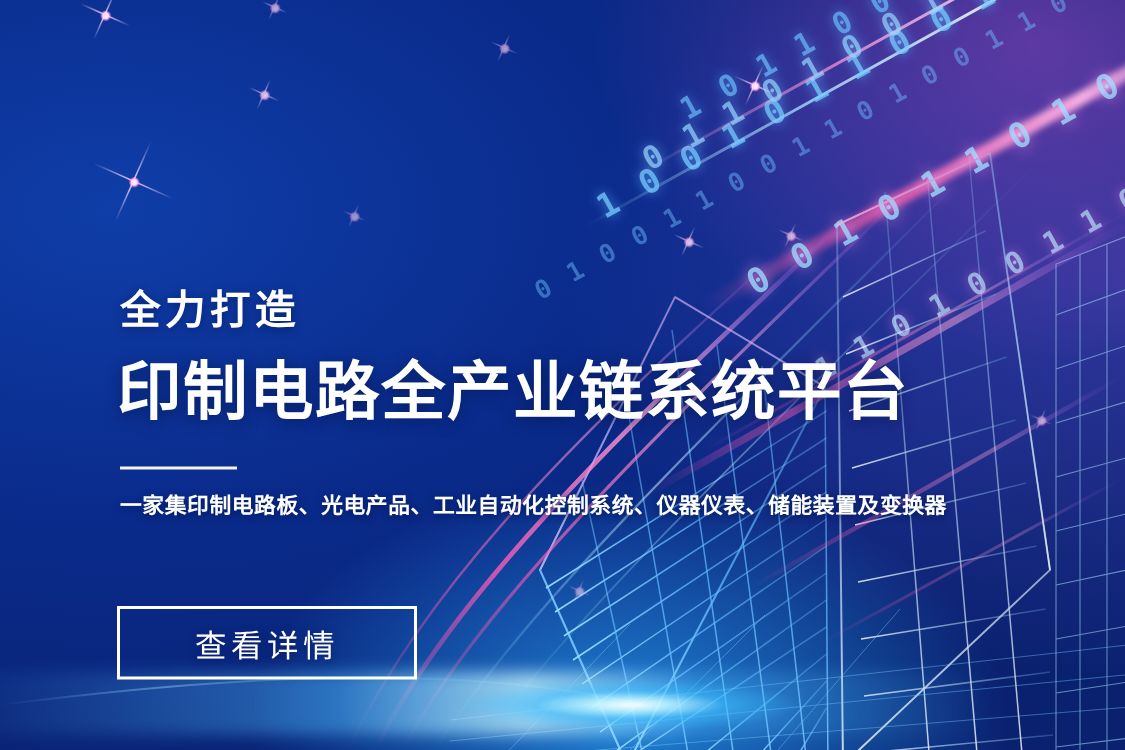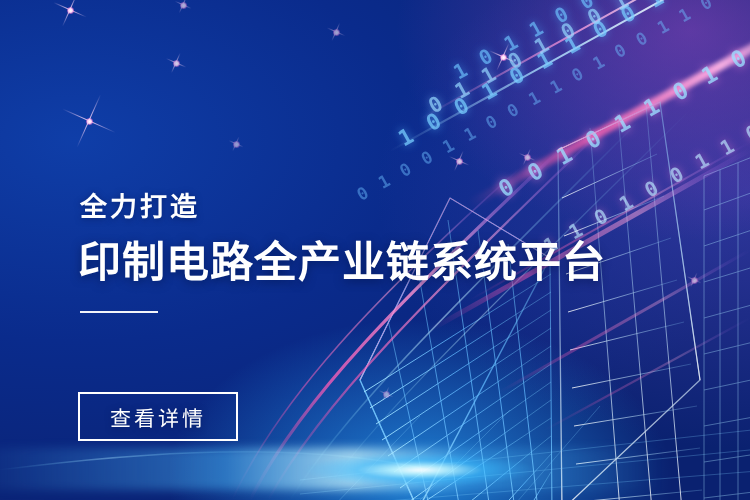"一家集印制电路板、光电产品、工业自动化控制系统、仪器仪表、储能装置及变换器" div { html: none -> <div>一家集印制电路板、光电产品、工业自动化控制系统、仪器仪表、储能装置及变换器</div> }
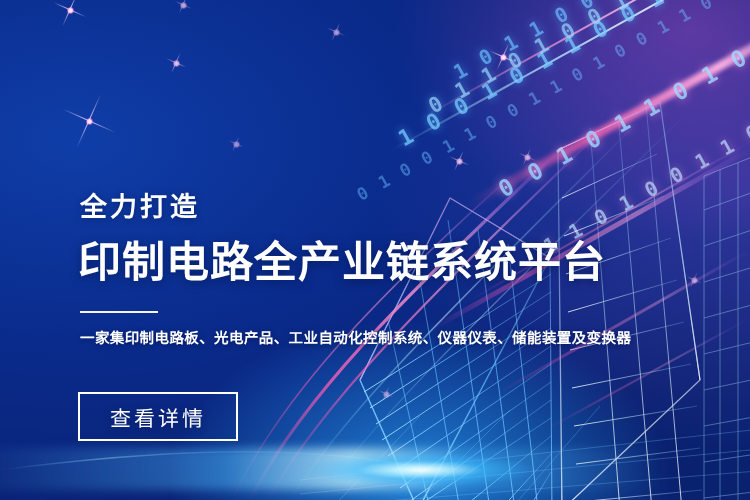"查看详情" .cta { top: 392px -> 404px; width: 160px -> 200px }
